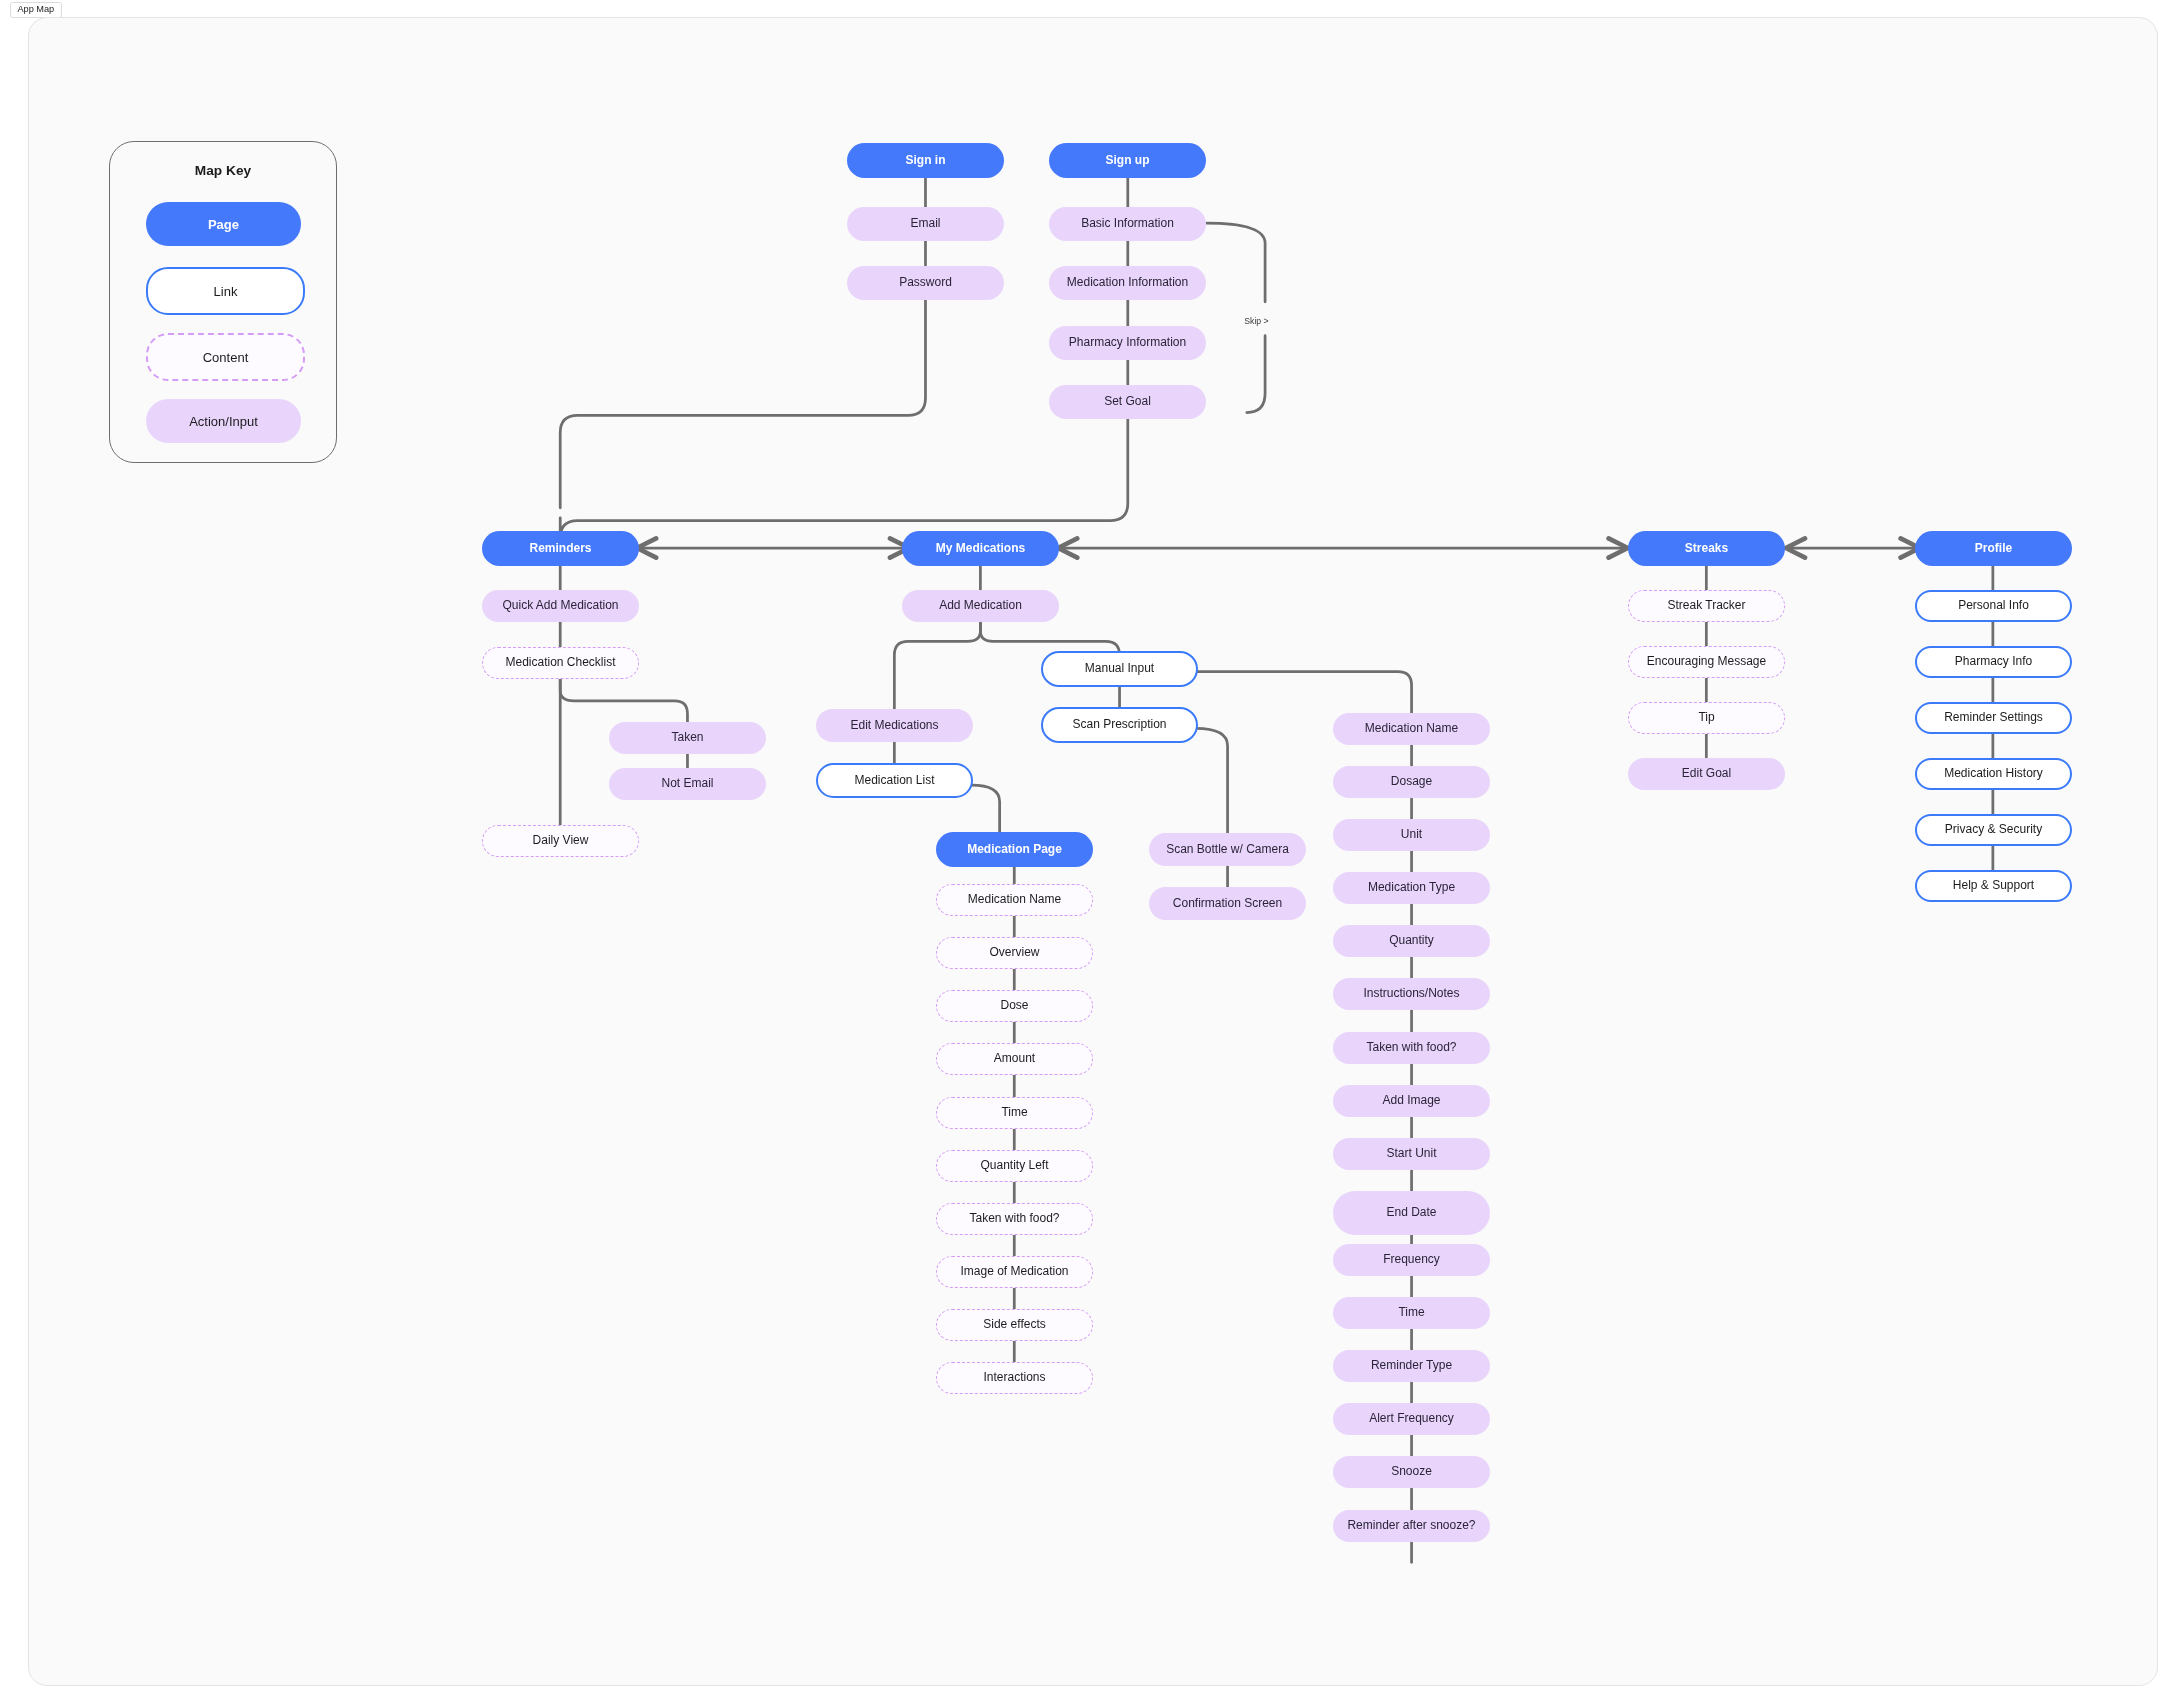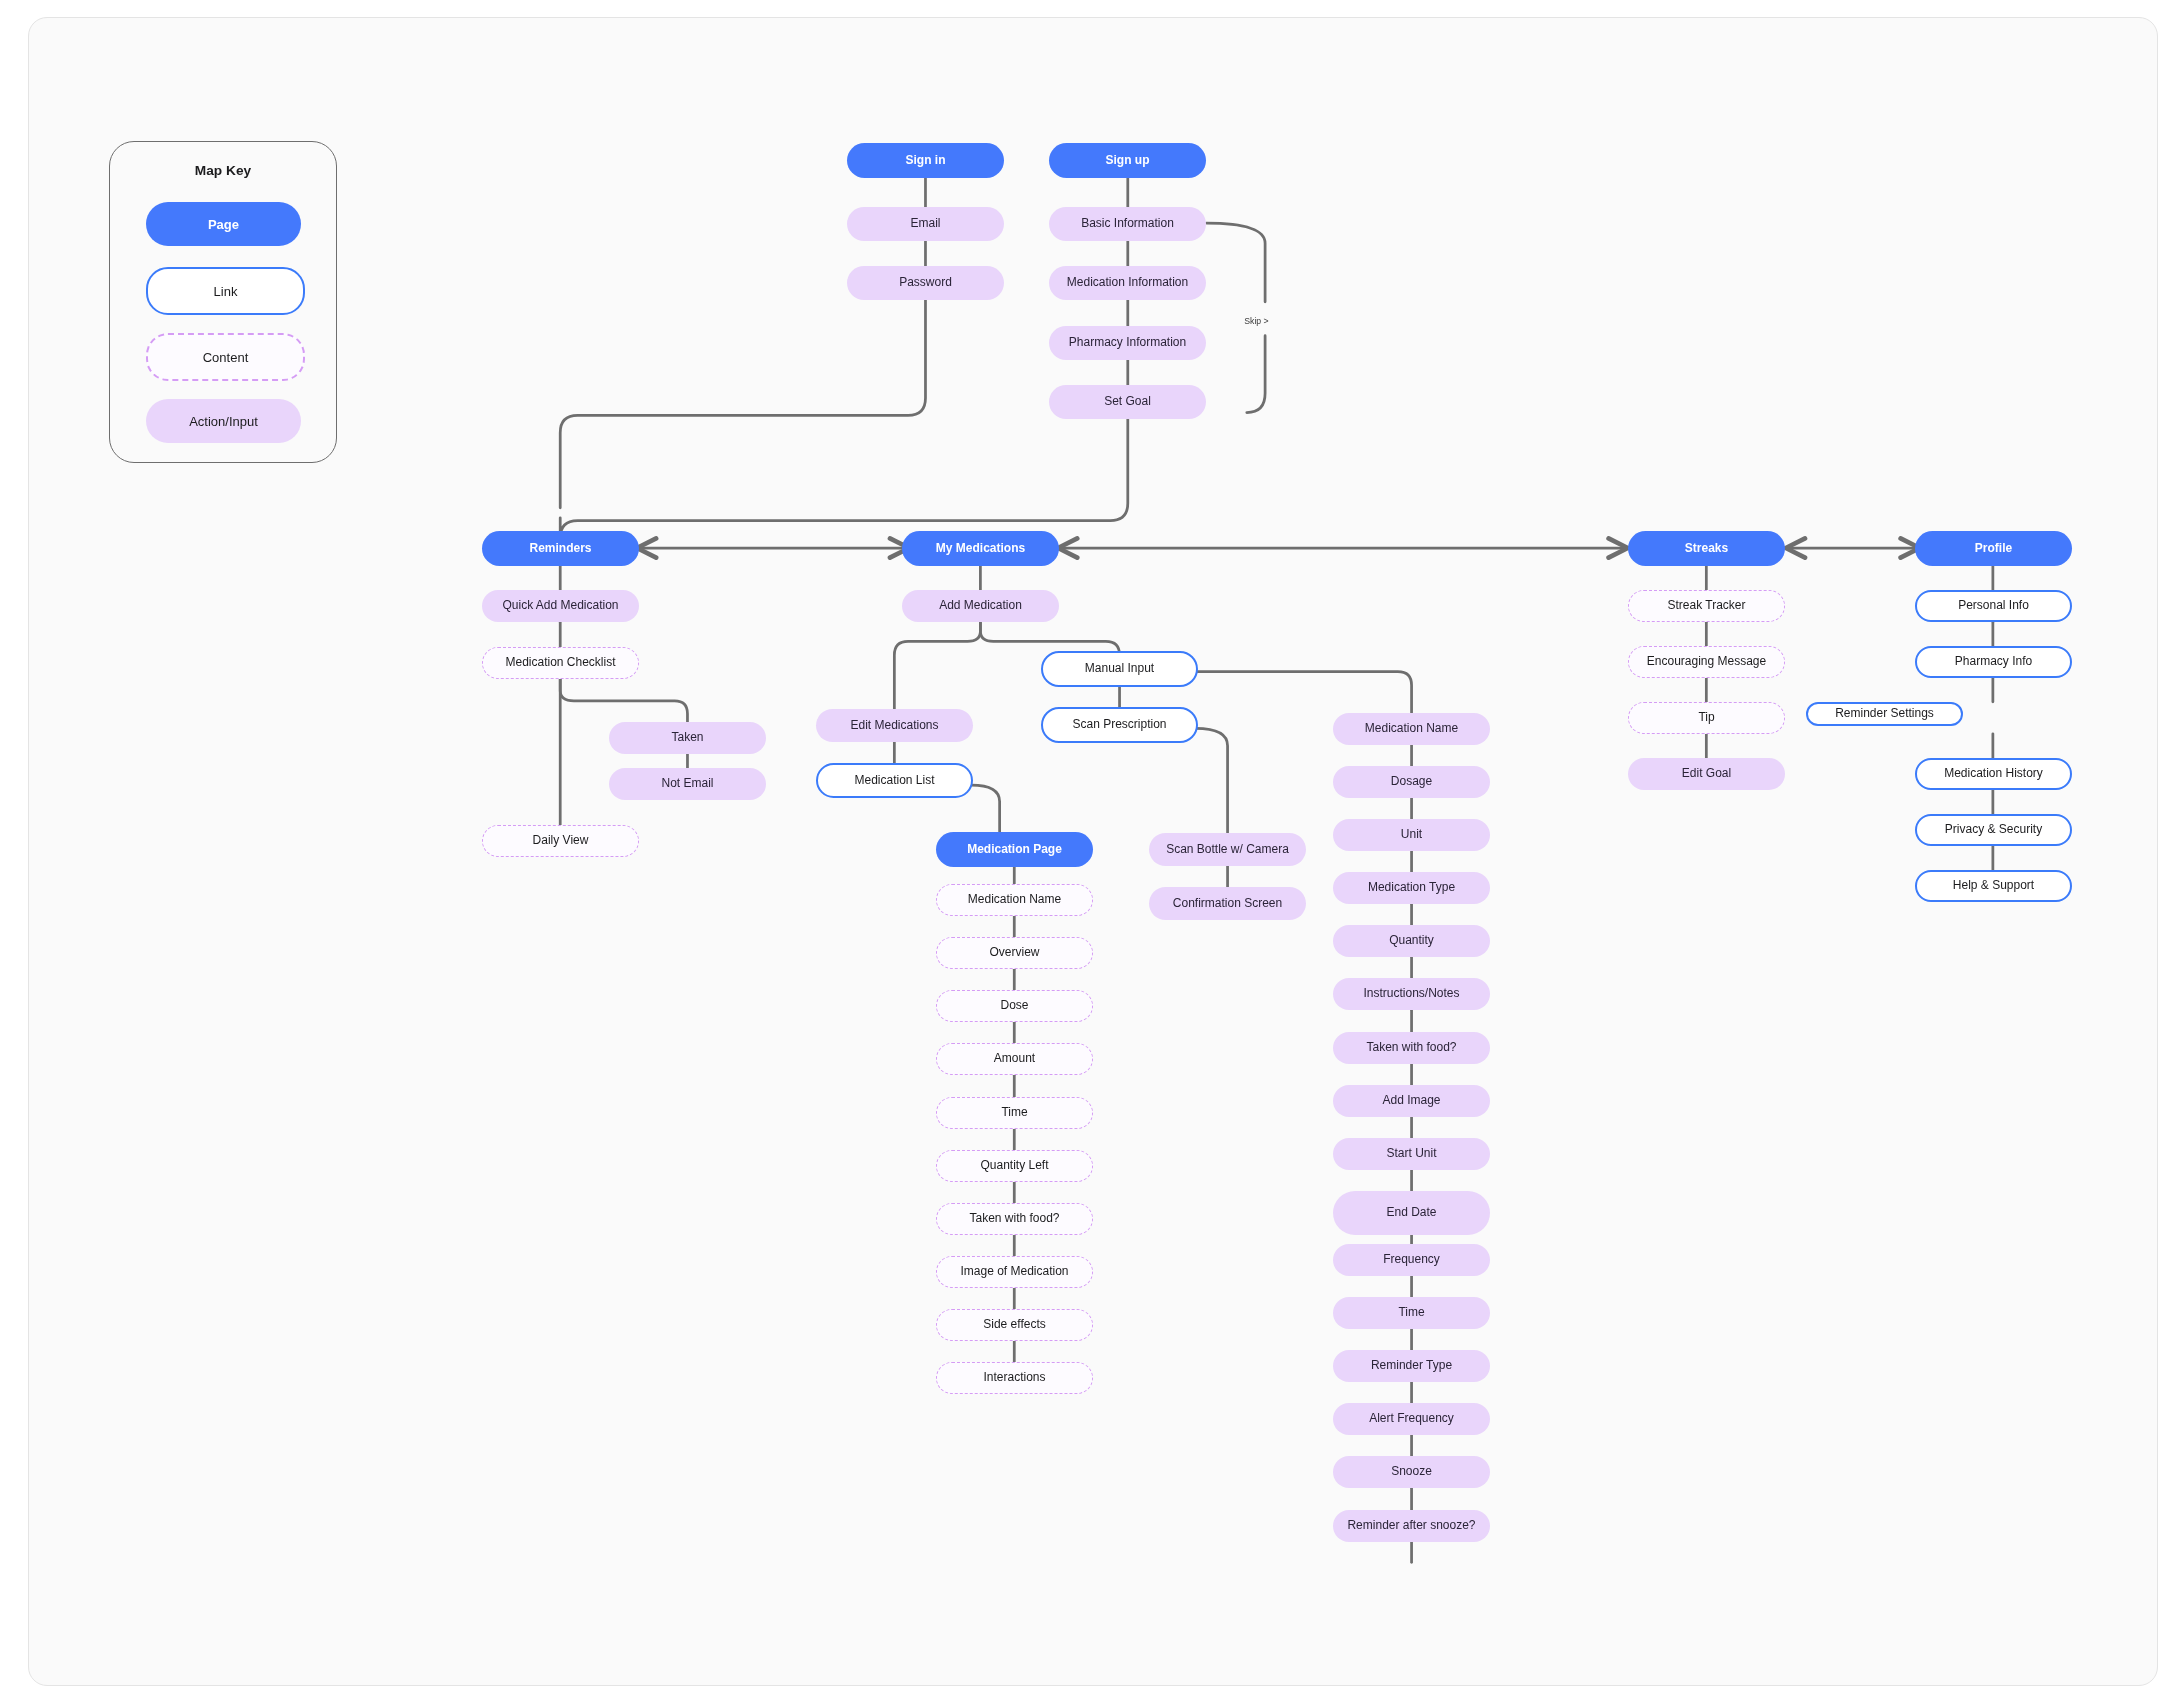"App Map" div.tab-strip { html: none -> <div> <div>App Map</div> </div> }
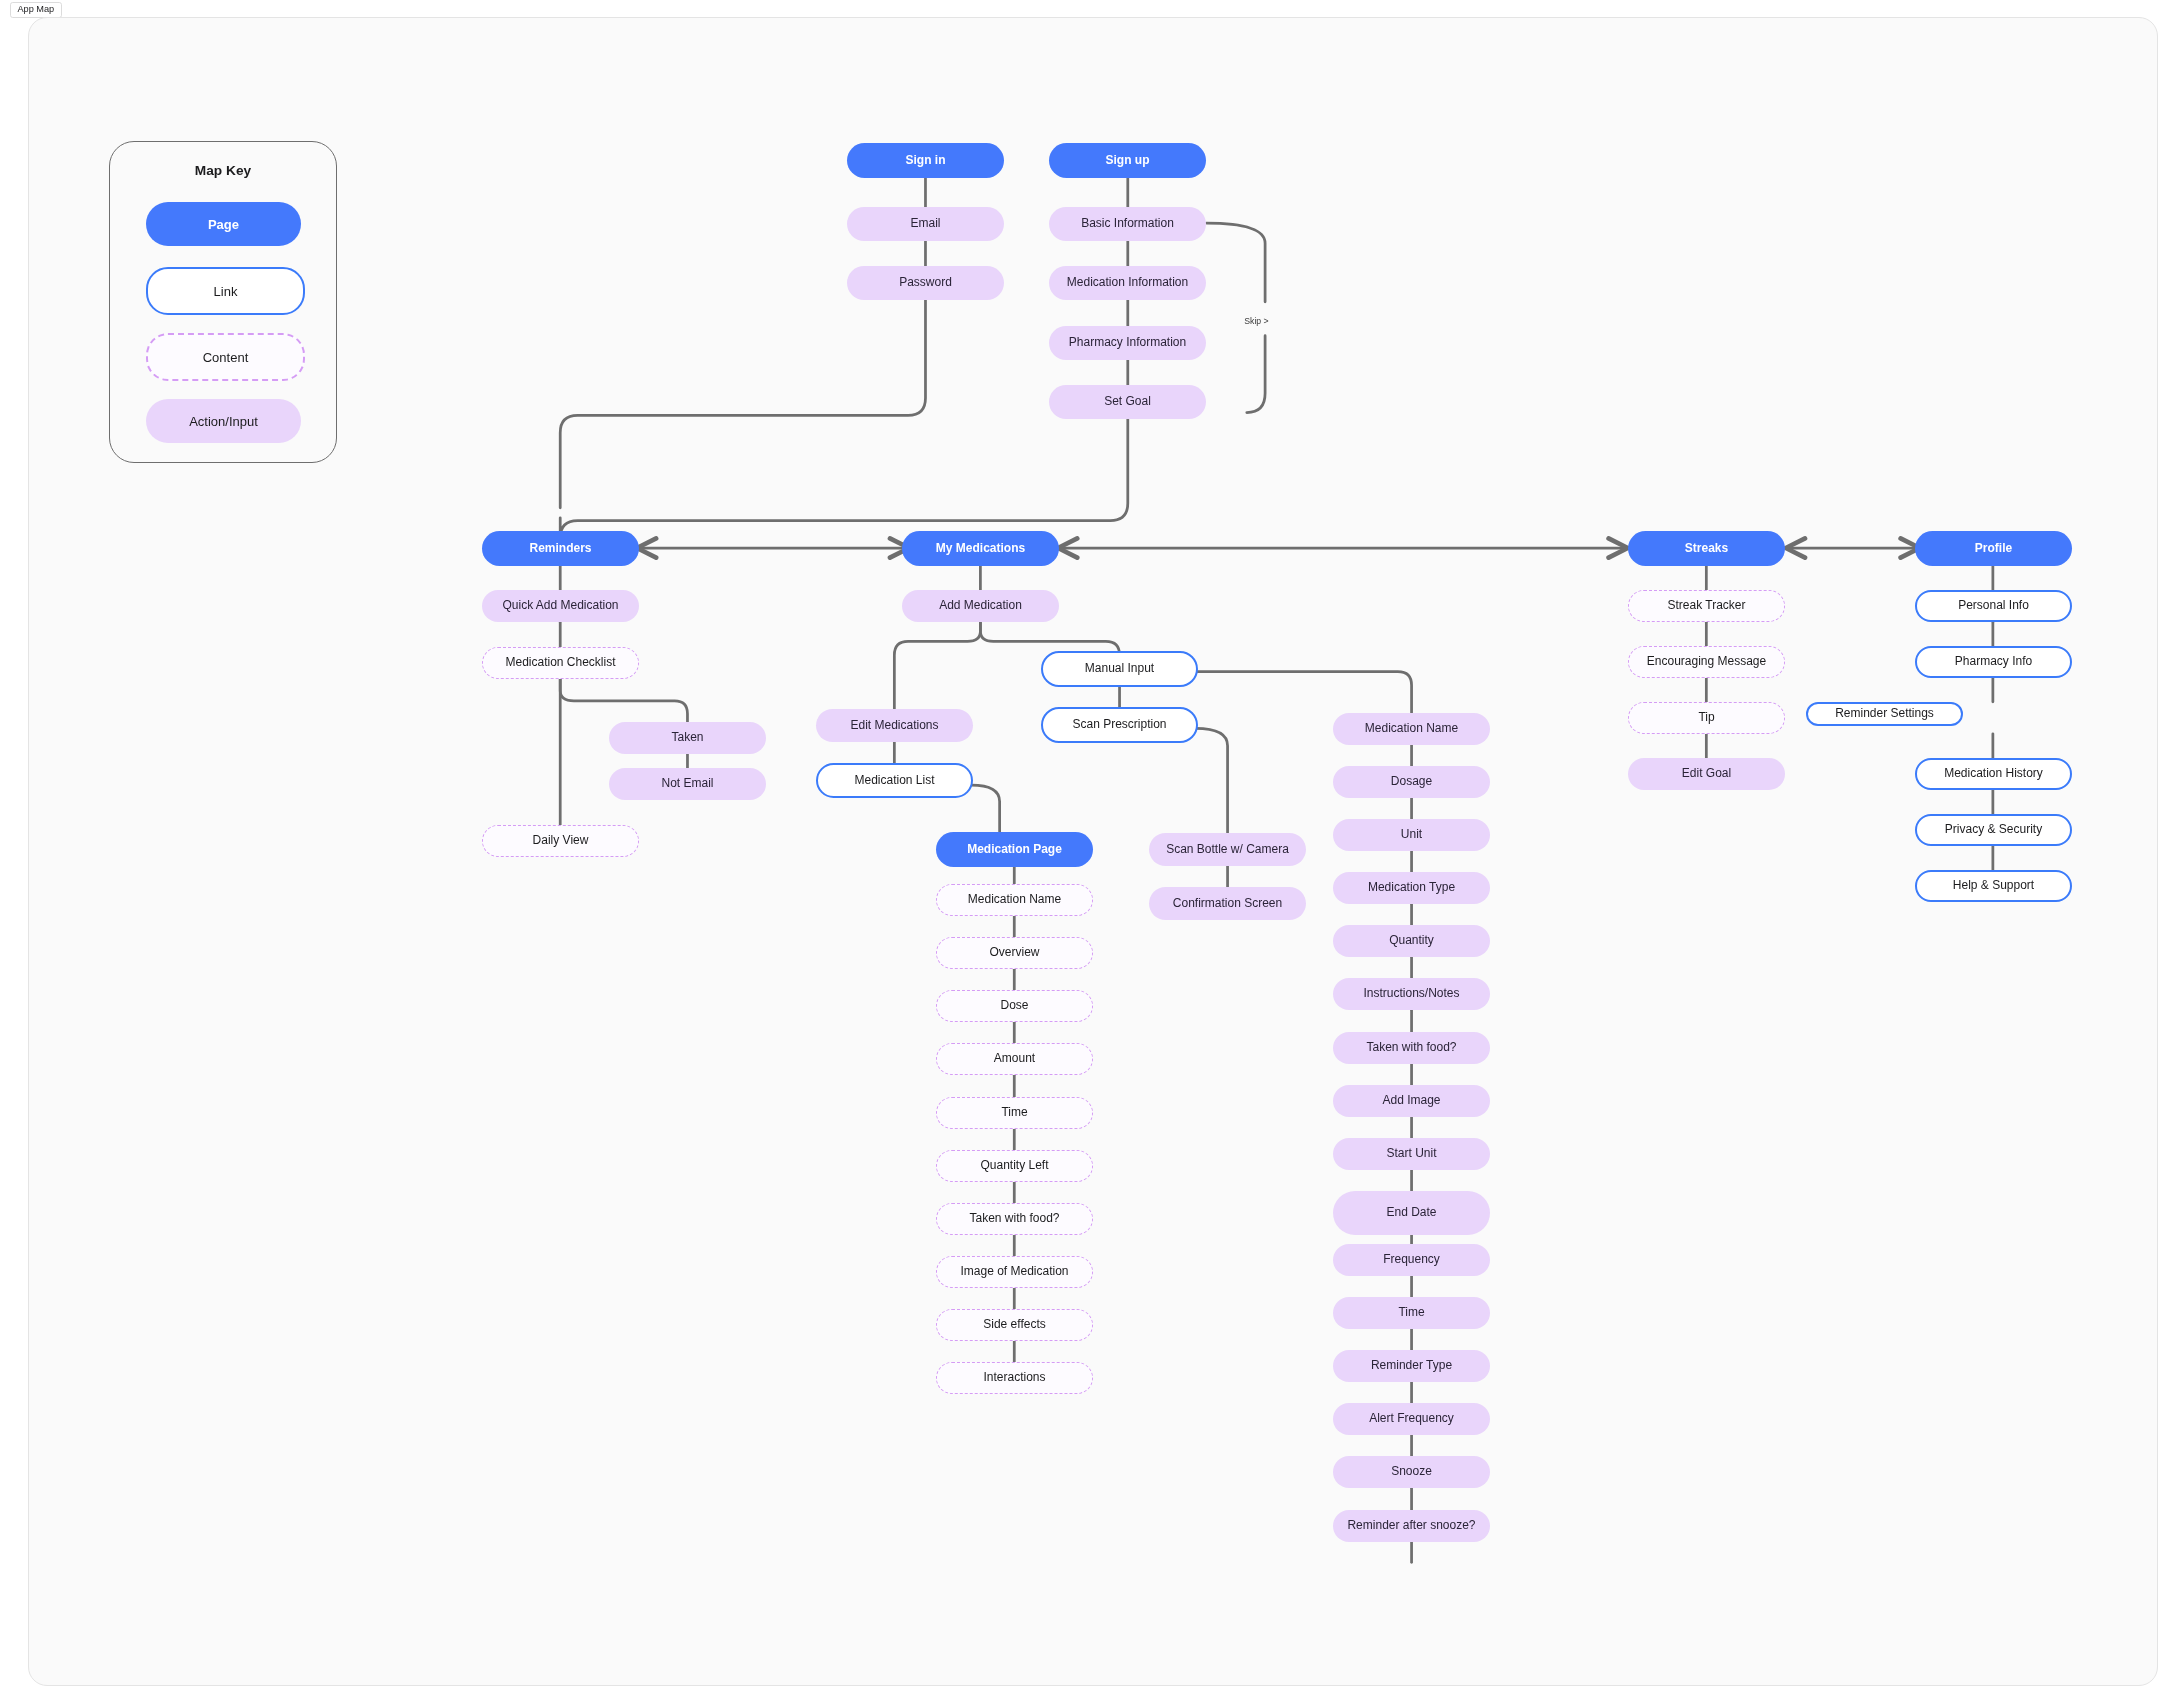"Reminder Settings" div.node { height: 24px -> 32px; left: 1777px -> 1886px }
